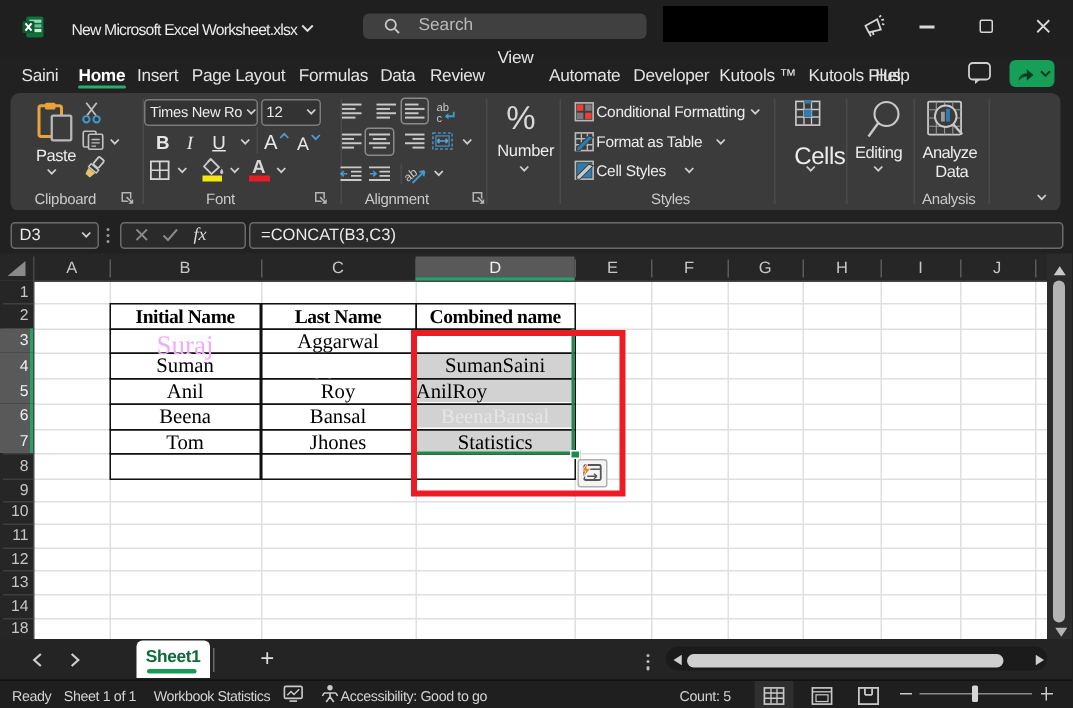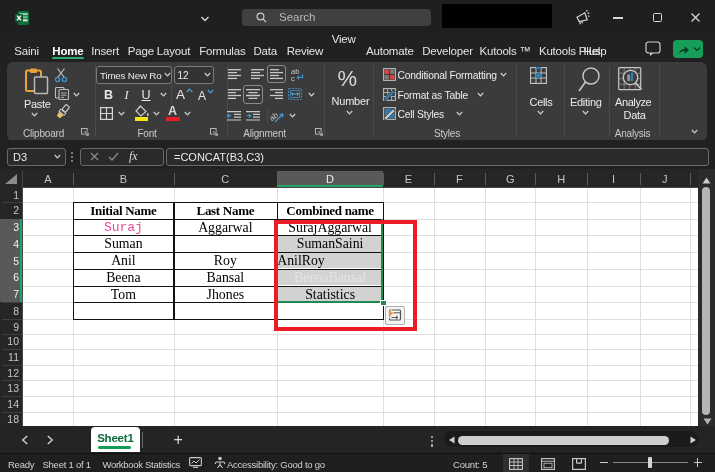"New Microsoft Excel Worksheet.xlsx" div.tx { html: none -> <div>New Microsoft Excel Worksheet.xlsx</div> }
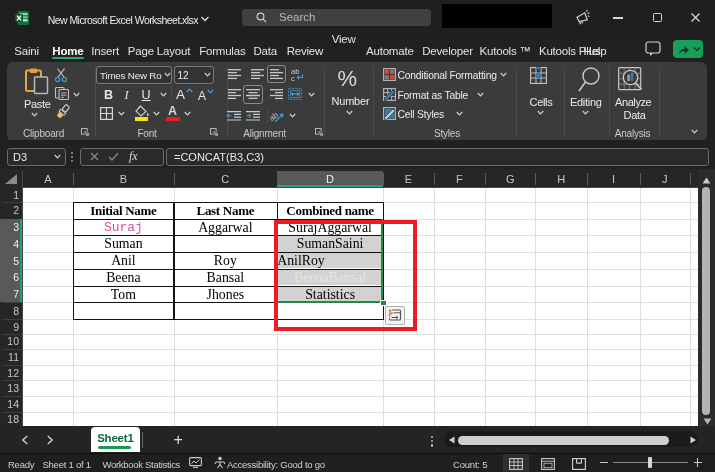"Cells" div.tx { font-size: 11px -> 16px }
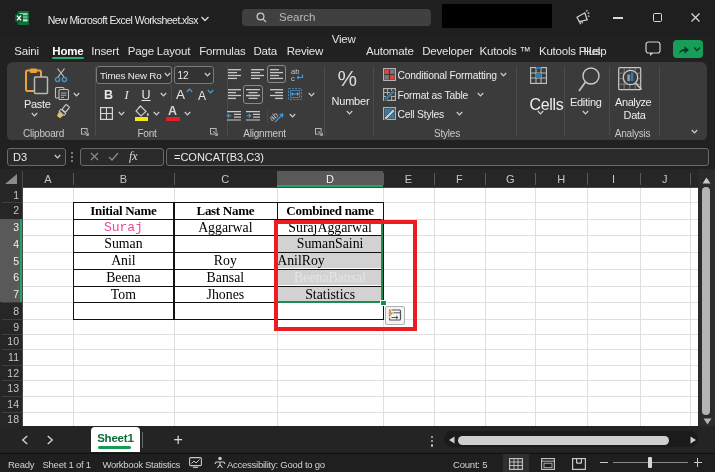"Suraj" div.tx { color: #ec4899 -> #f0abfc; font-family: Liberation Mono, monospace -> Liberation Serif, serif; font-size: 13px -> 18px }
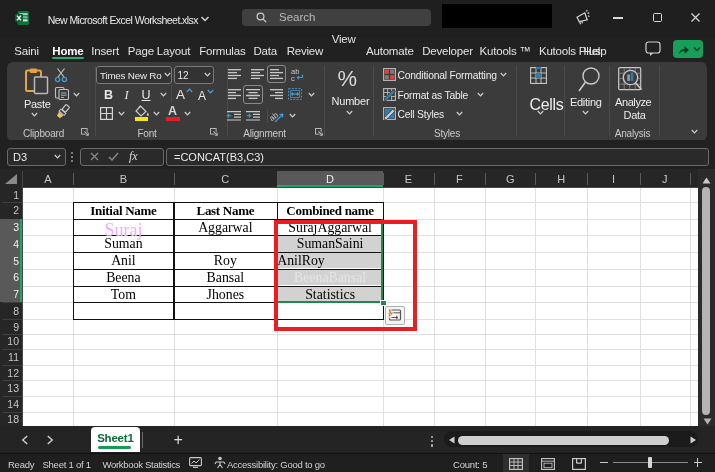"SurajAggarwal" div.tx { html: <div>SurajAggarwal</div> -> none }
